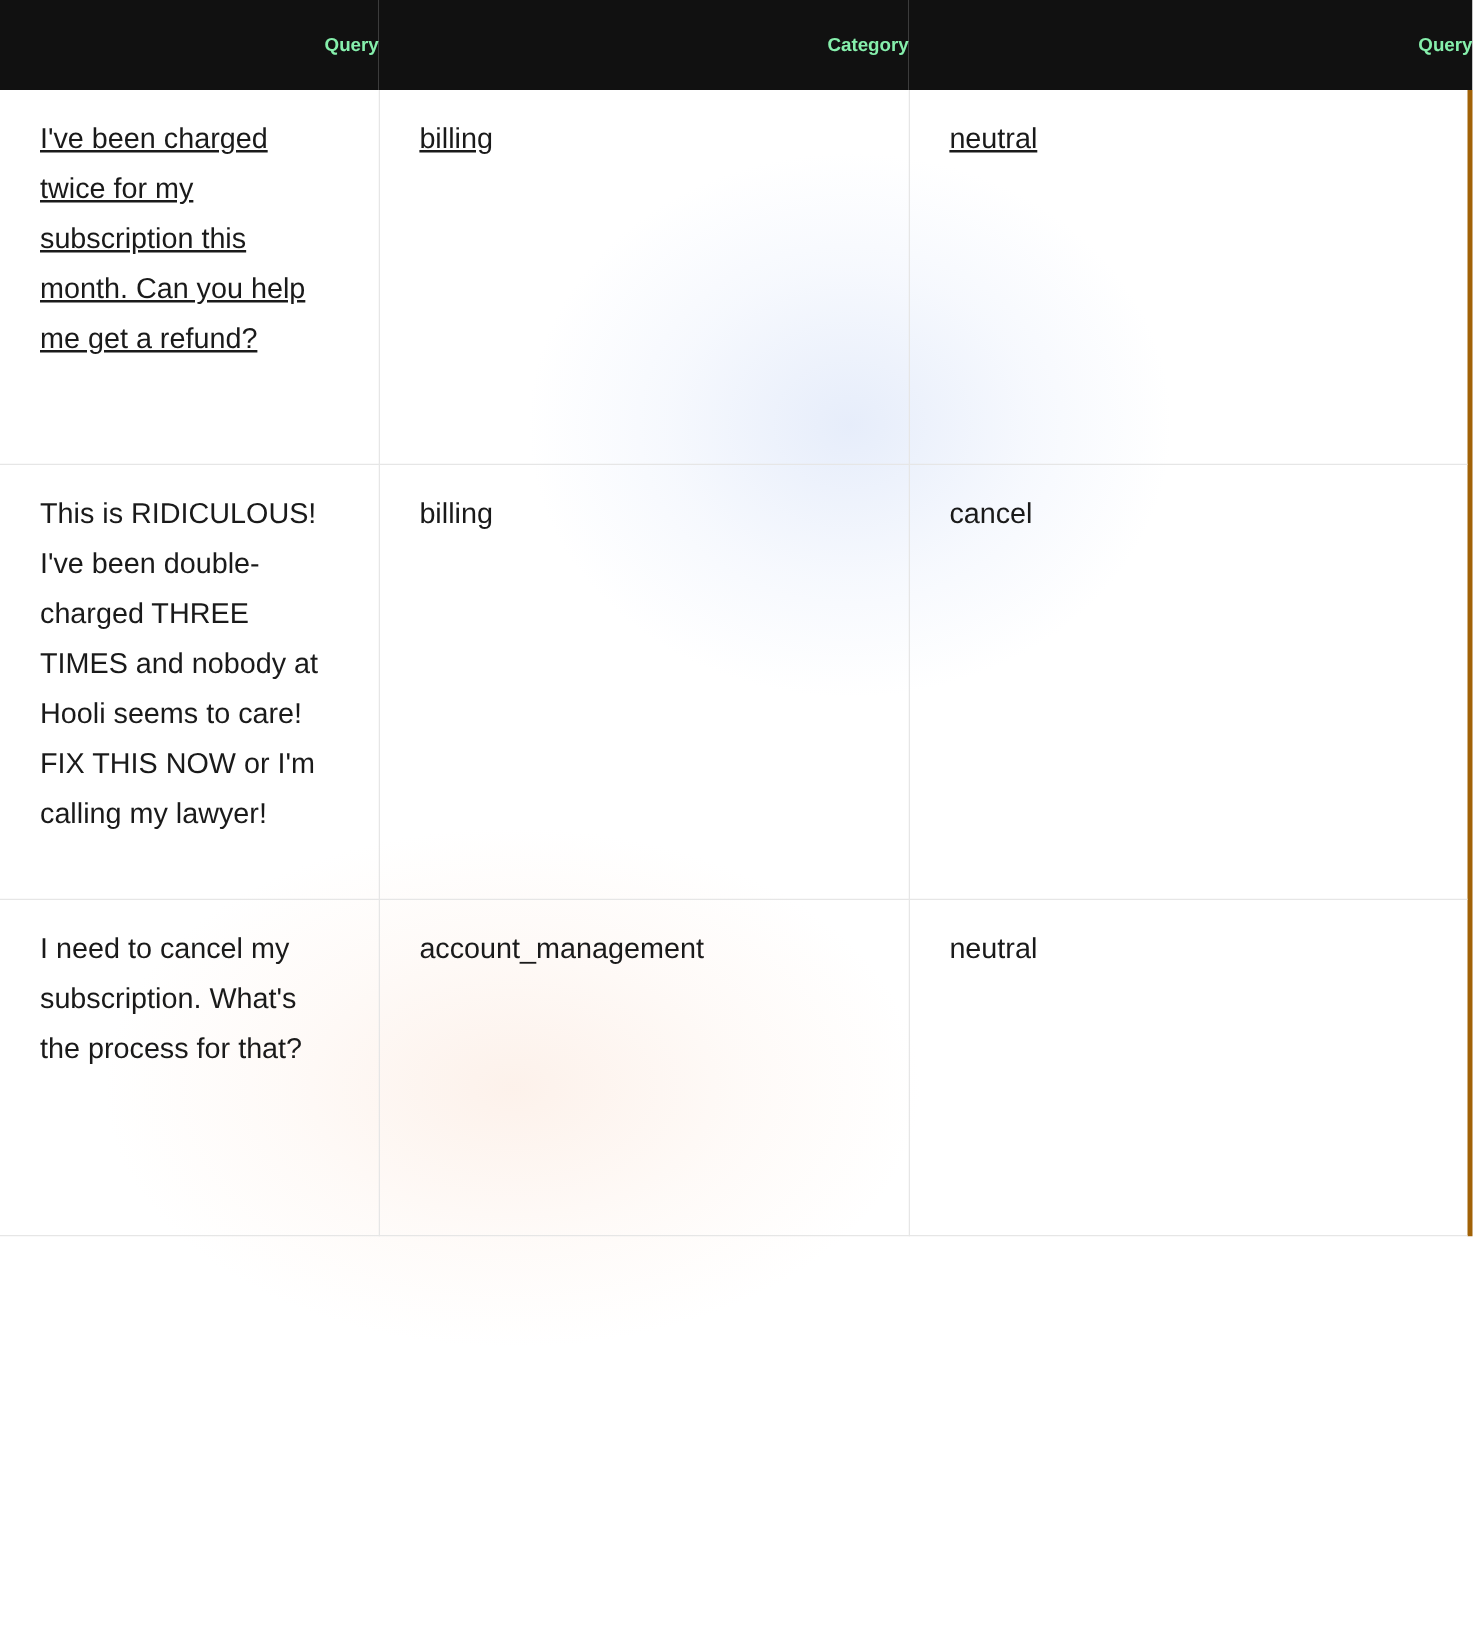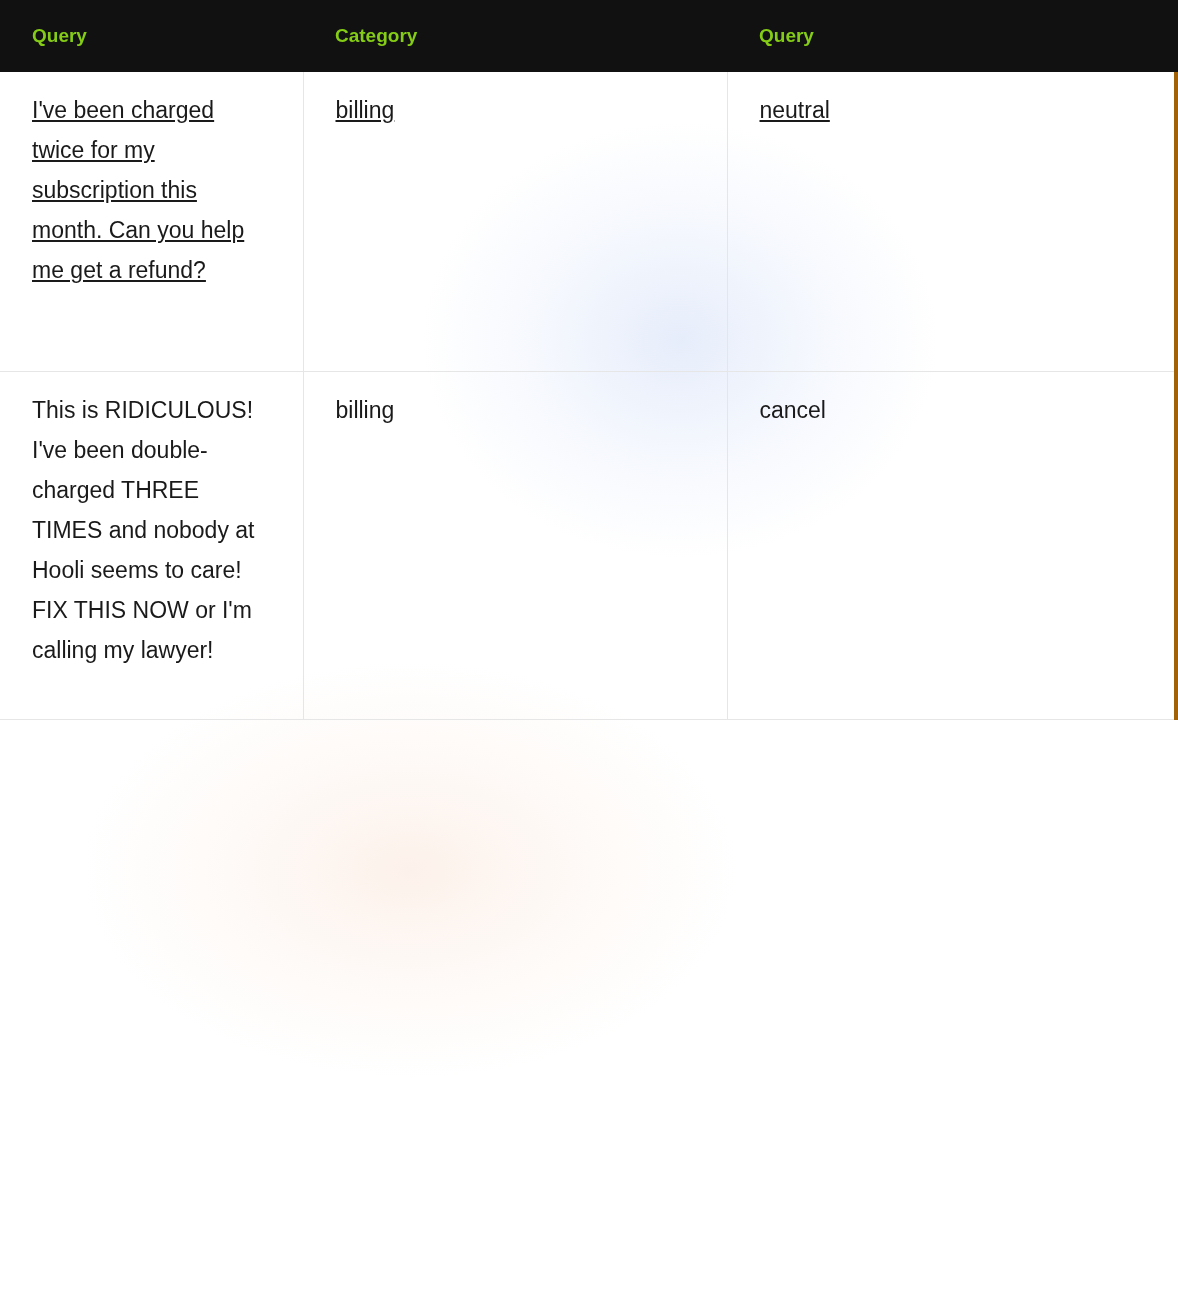"Query" th { color: #84cc16 -> #86efac; font-size: 19px -> 15px; text-align: left -> right }
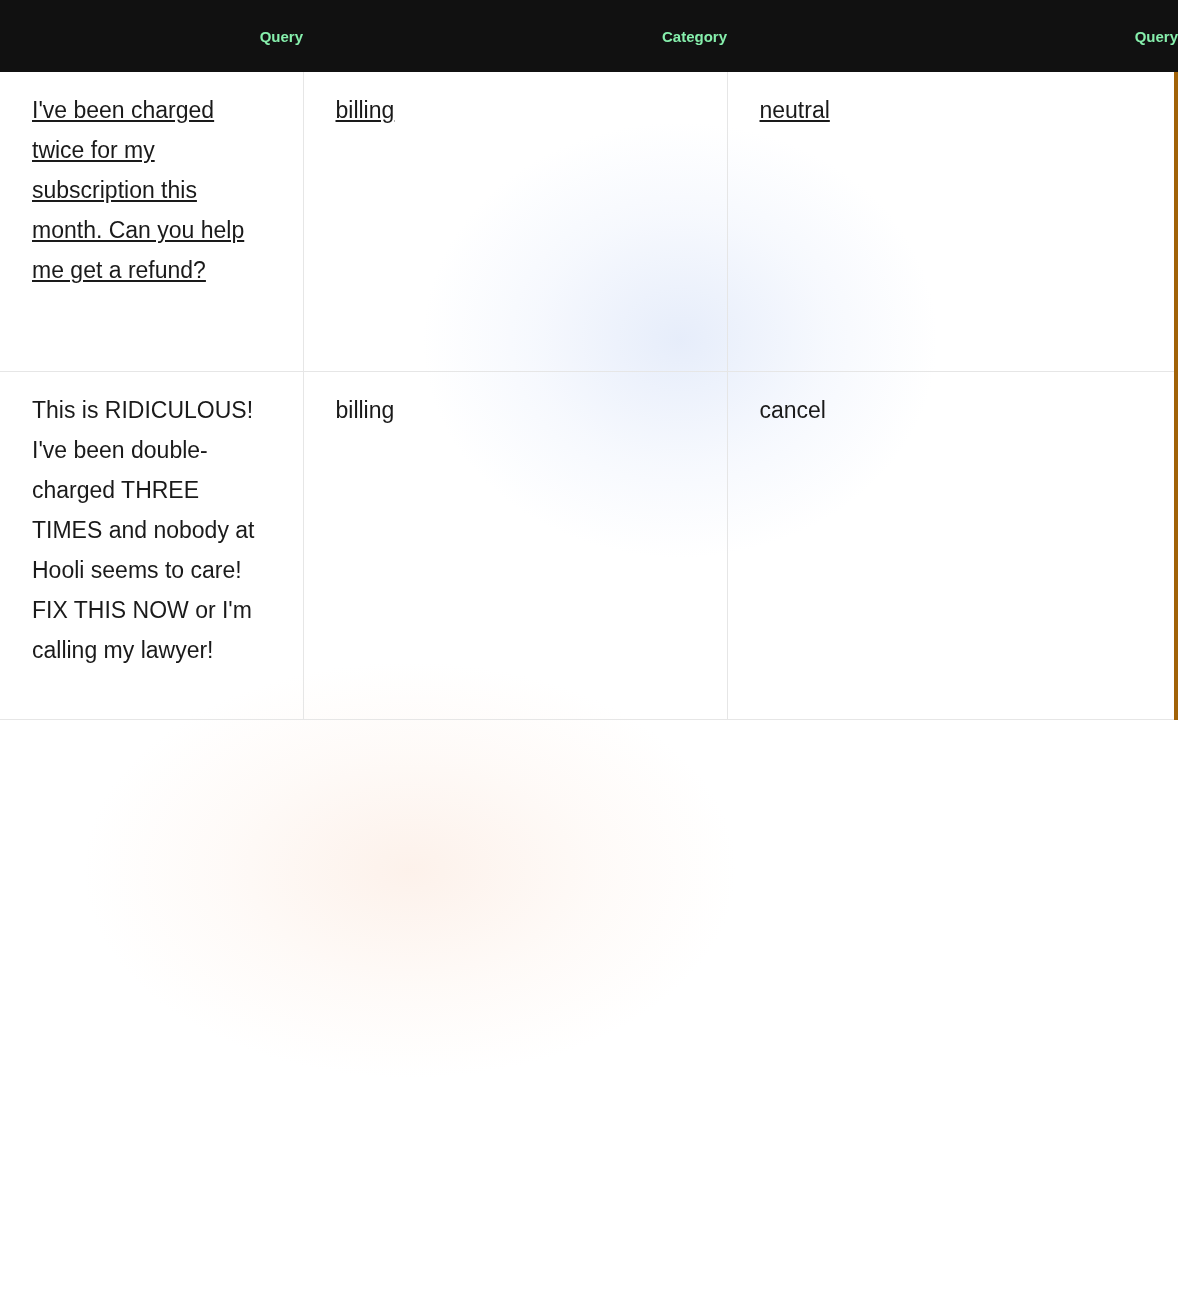"I need to cancel my" tr.r4 { html: none -> <tr> <td>I need to cancel my subscription. What's the process for that?</td> <td>account_management</td> <td>neutral</td> </tr> }
